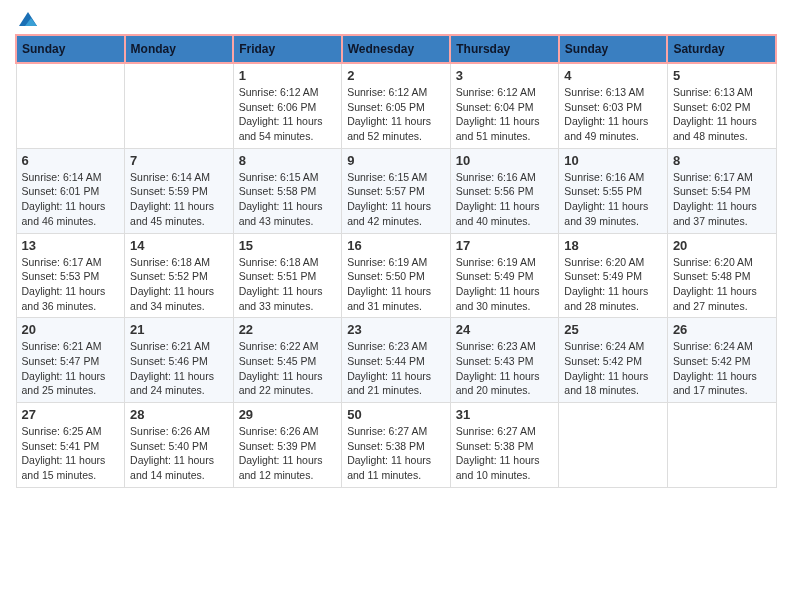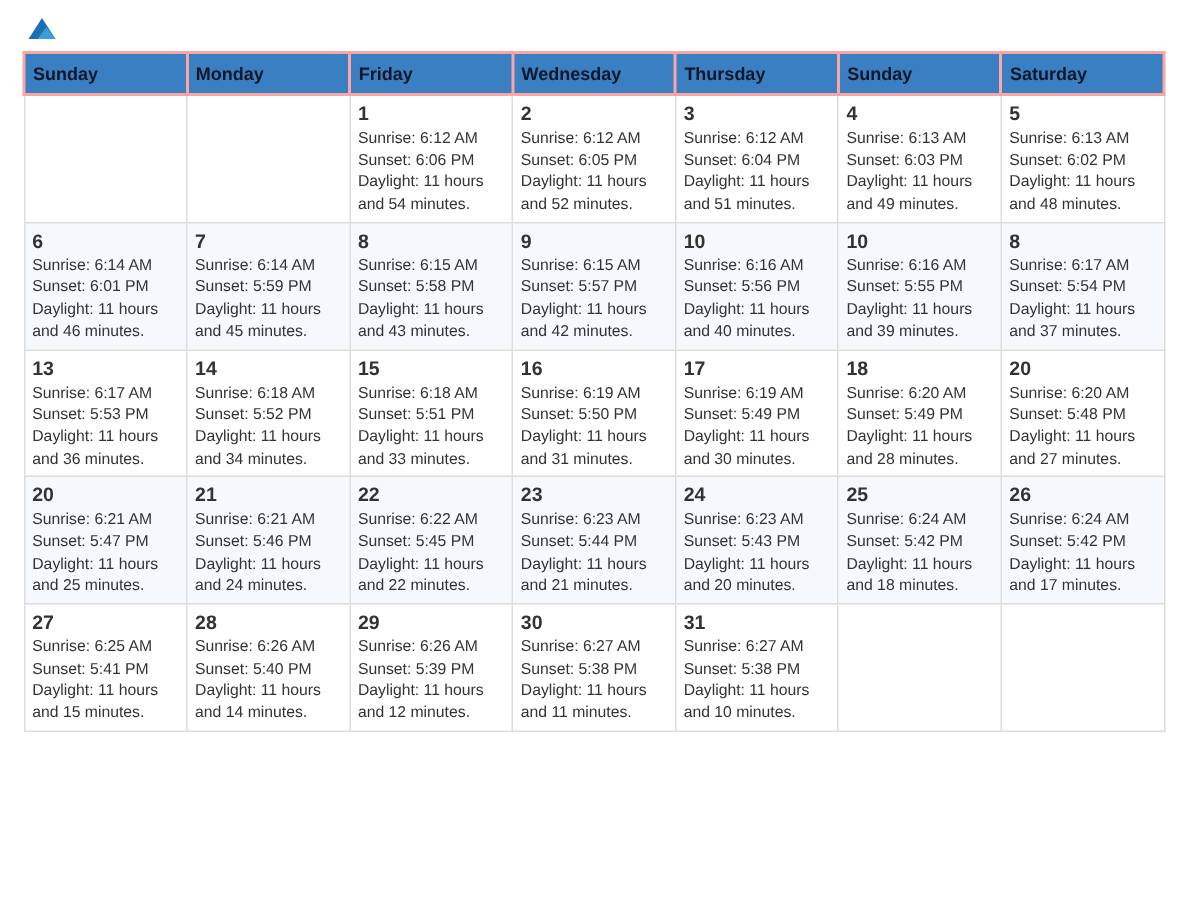"30" span.day-number { text: 30 -> 50 }
